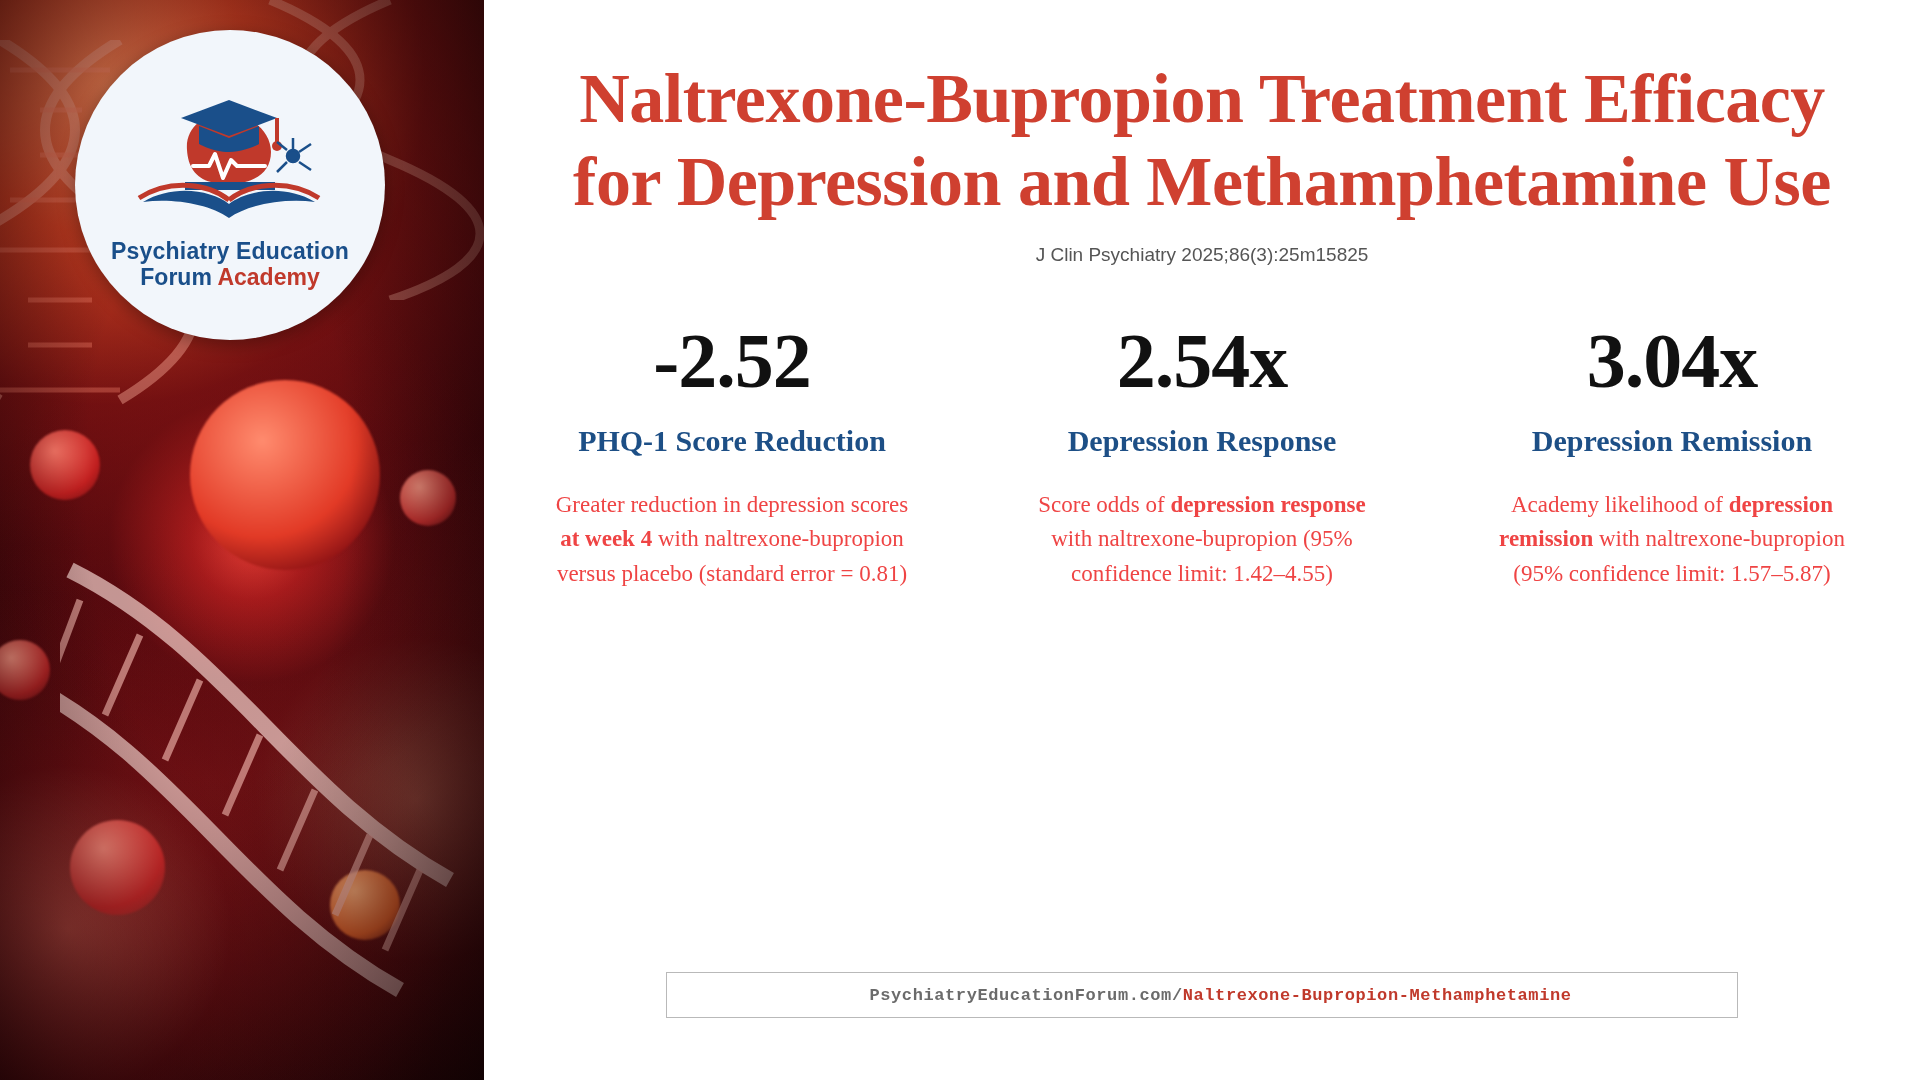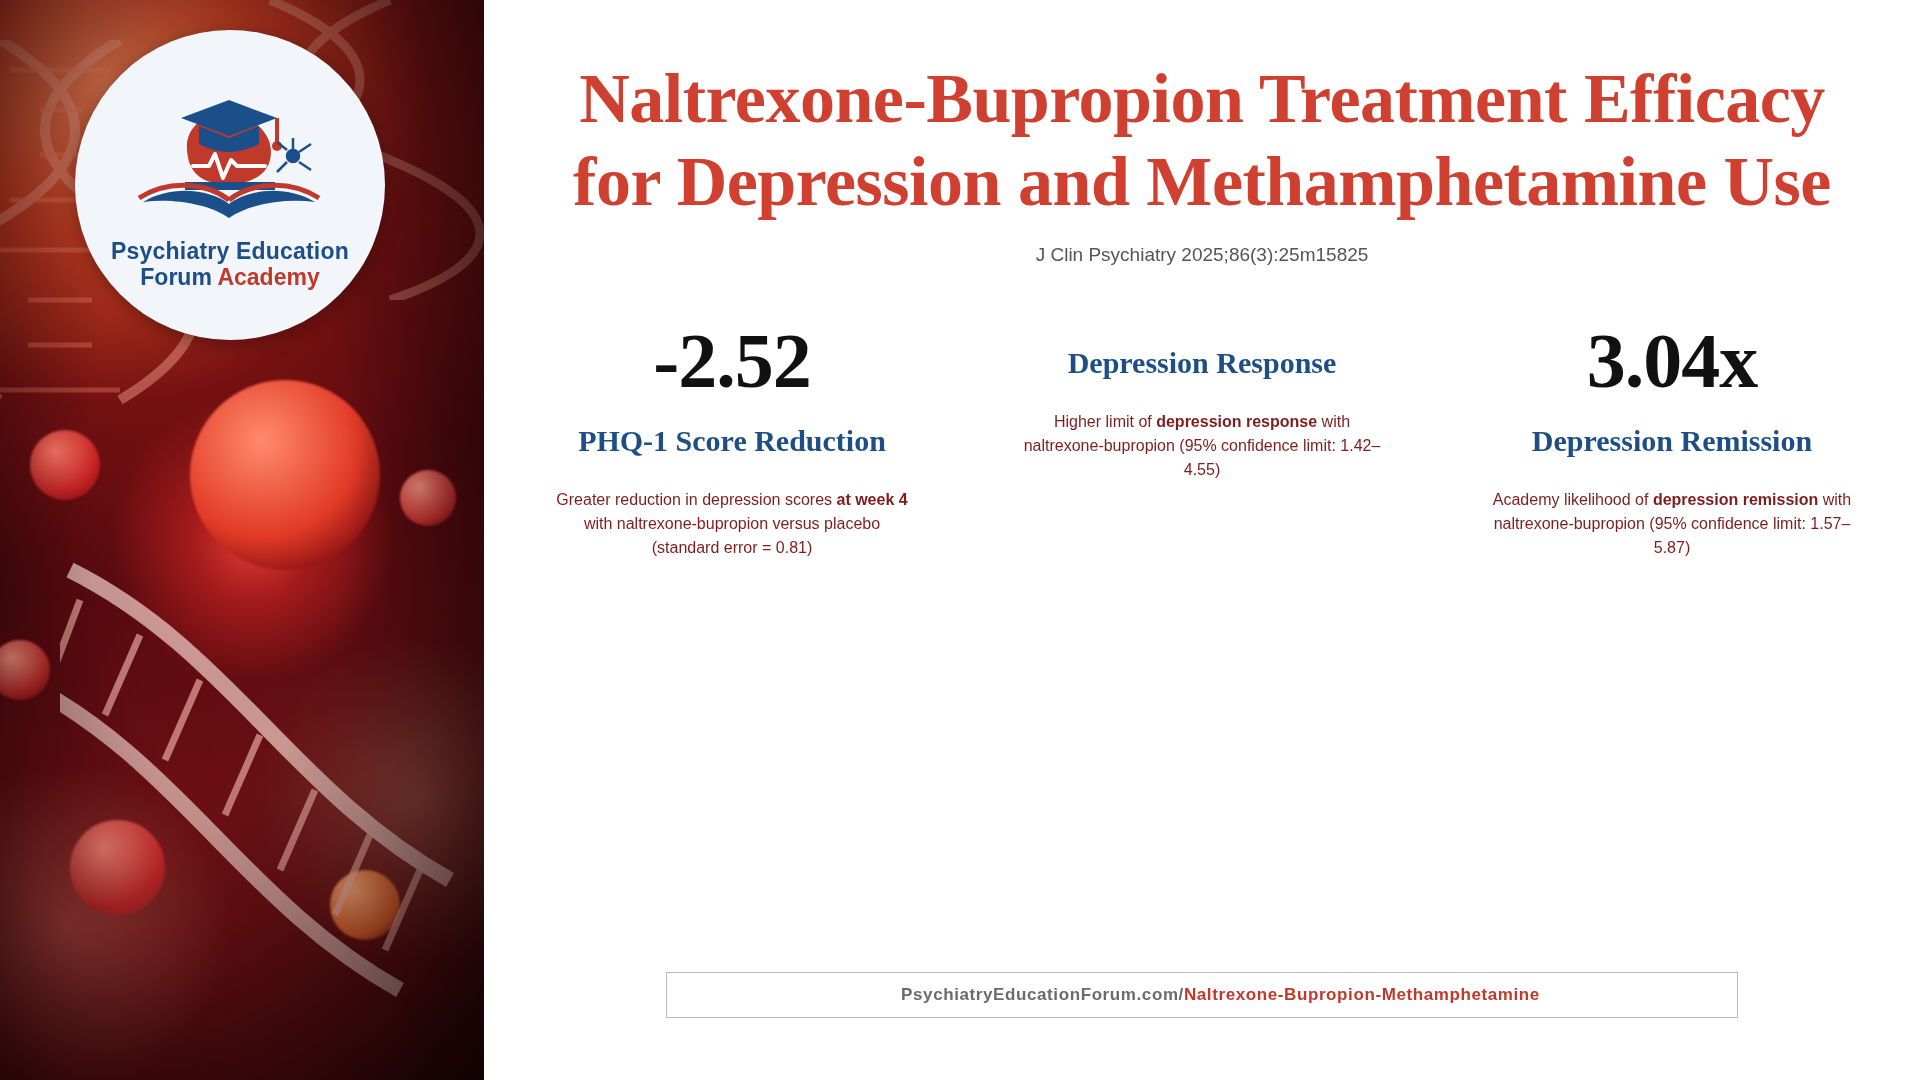"2.54x" div.stat-value { html: none -> <div>2.54x</div> }
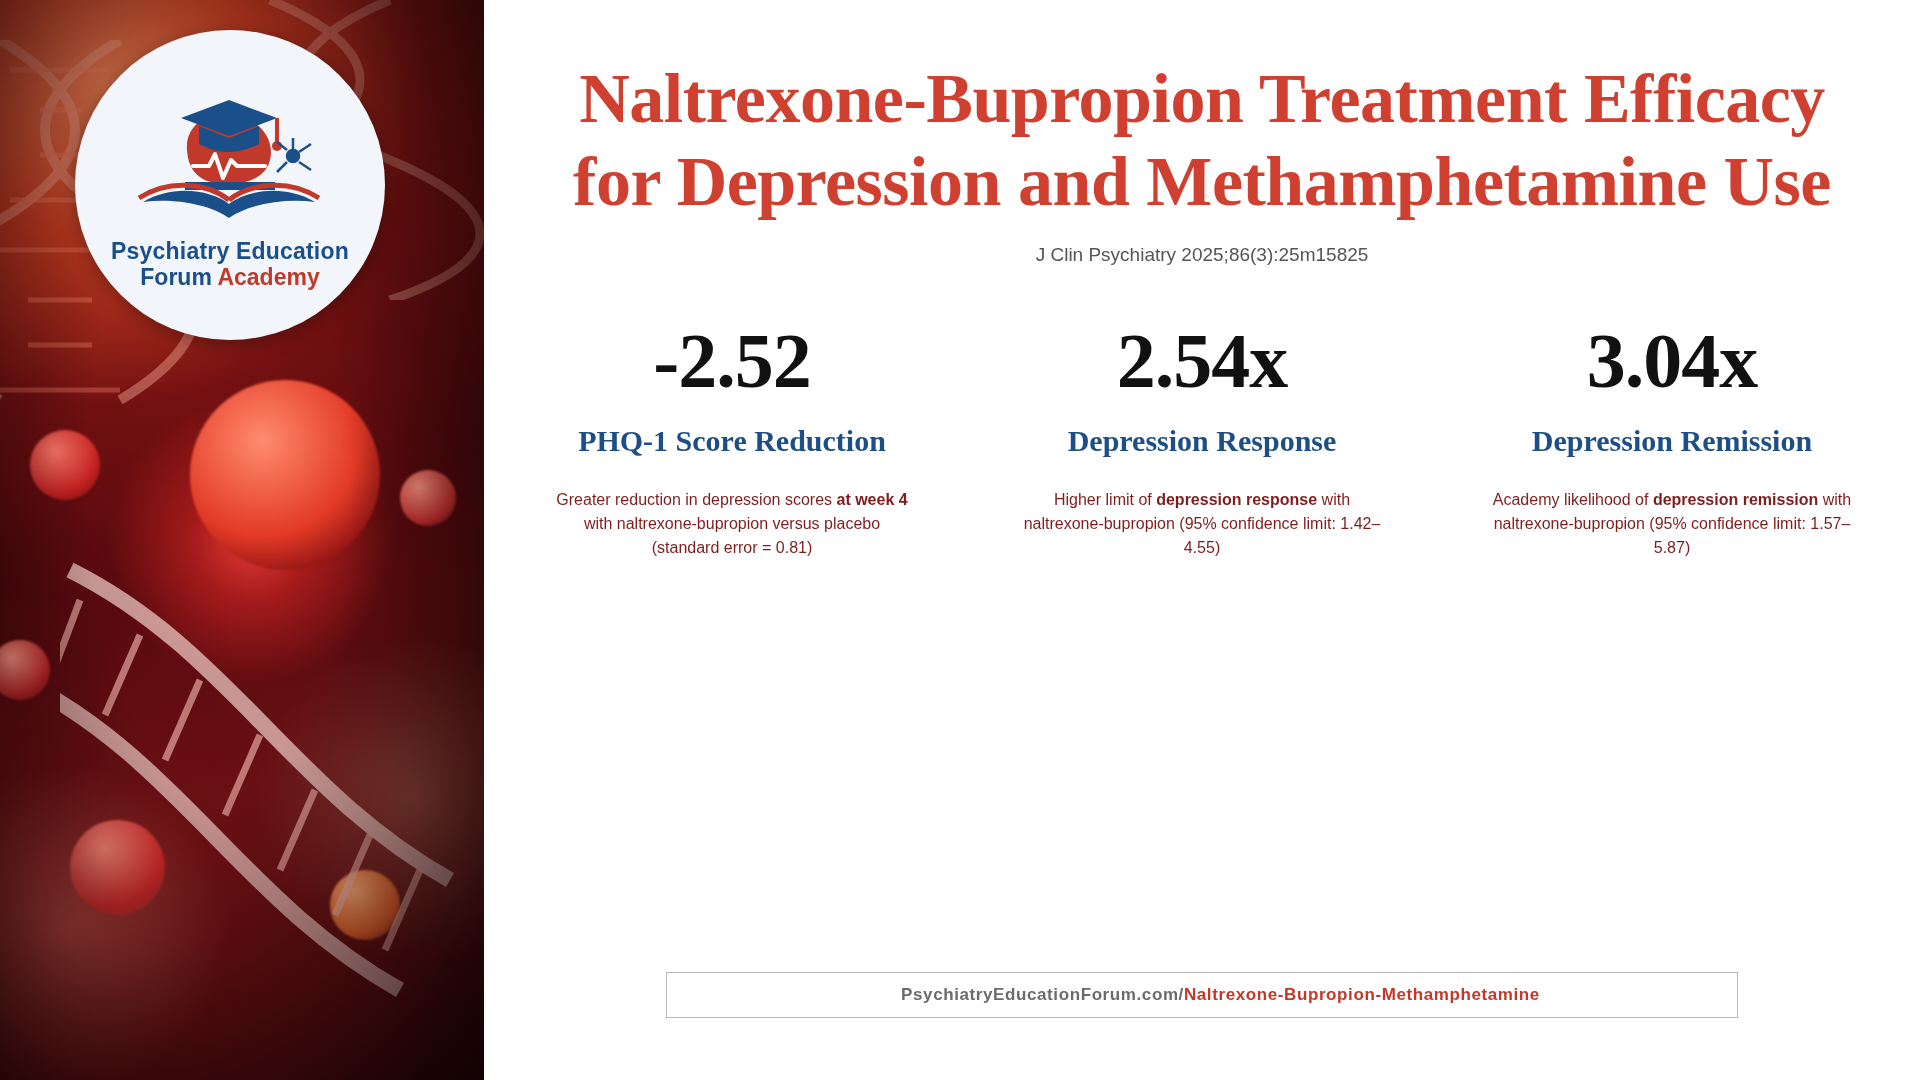"Greater reduction in depression scores" .stat-desc { color: #7f1d1d -> #ef4444; font-family: Liberation Sans, sans-serif -> Liberation Serif, serif; font-size: 16px -> 23px }
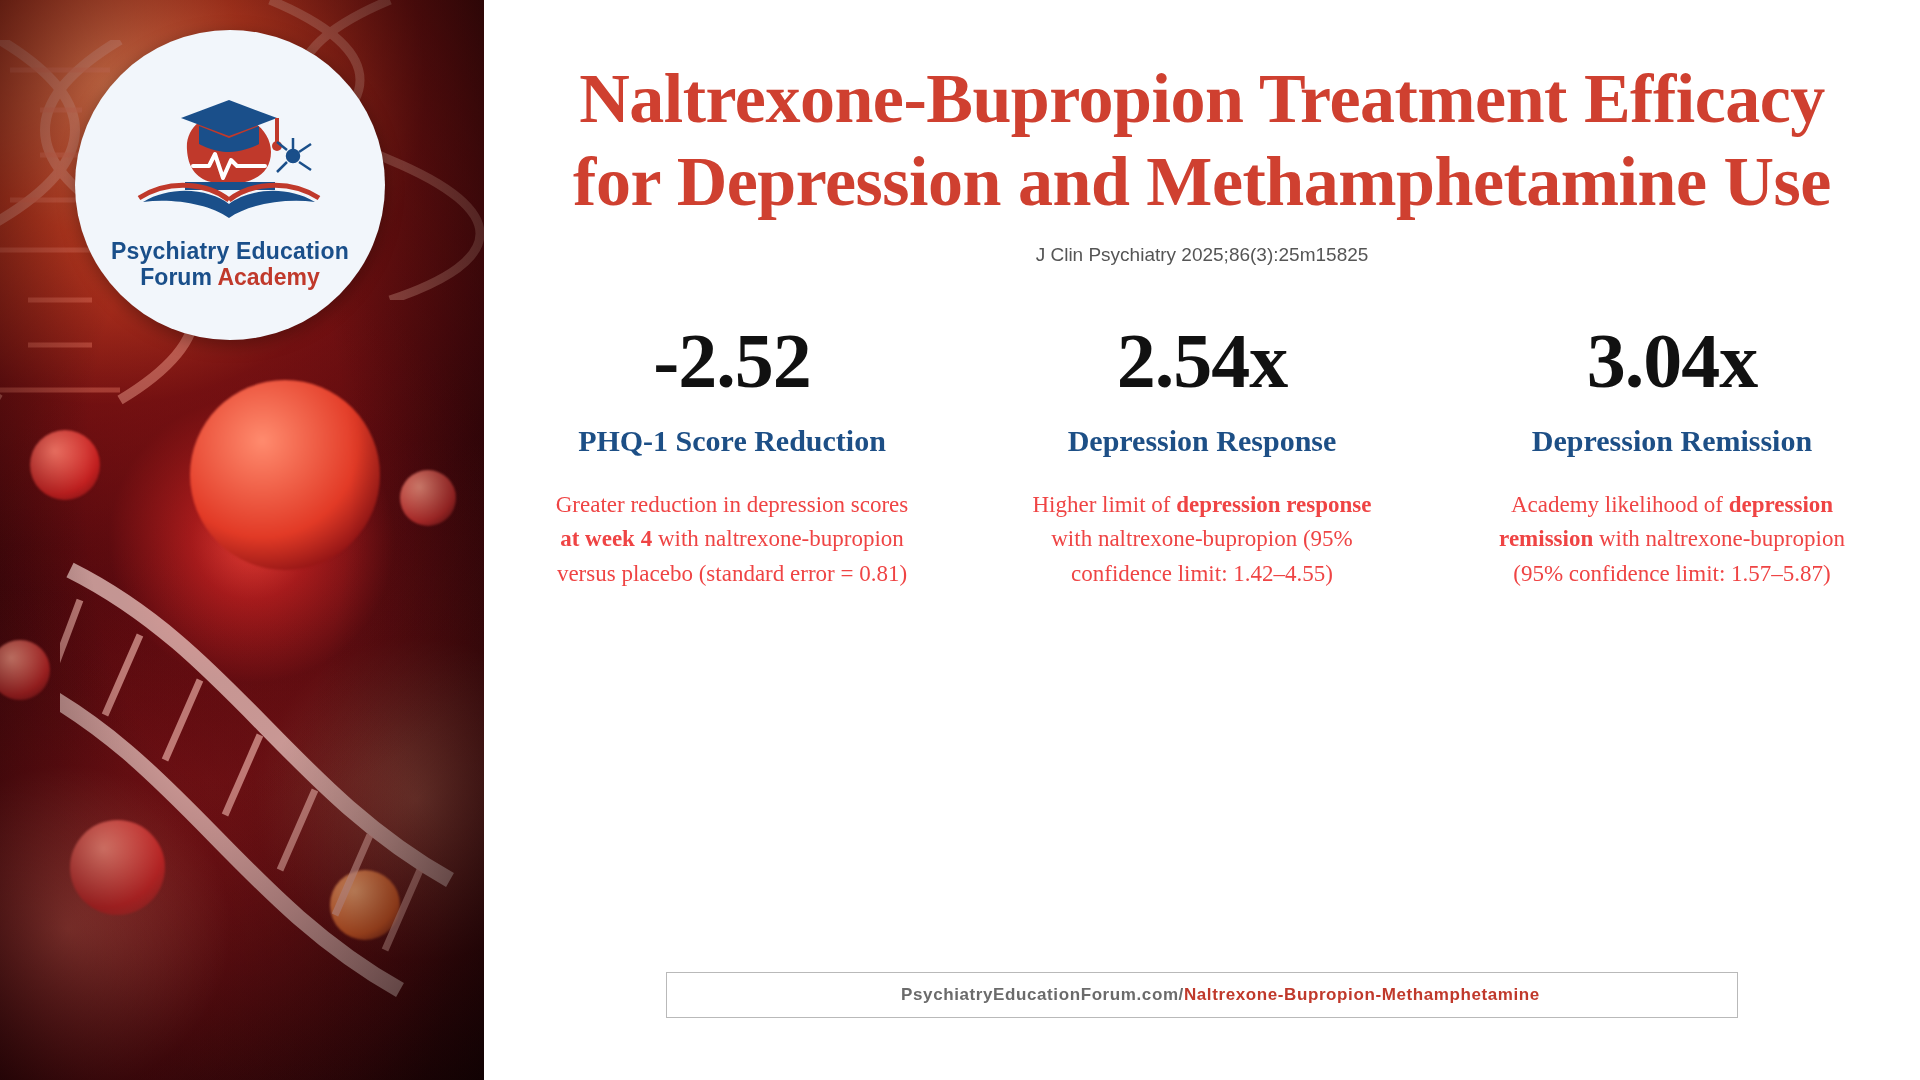"Higher limit of" span { text: Higher limit -> Score odds }
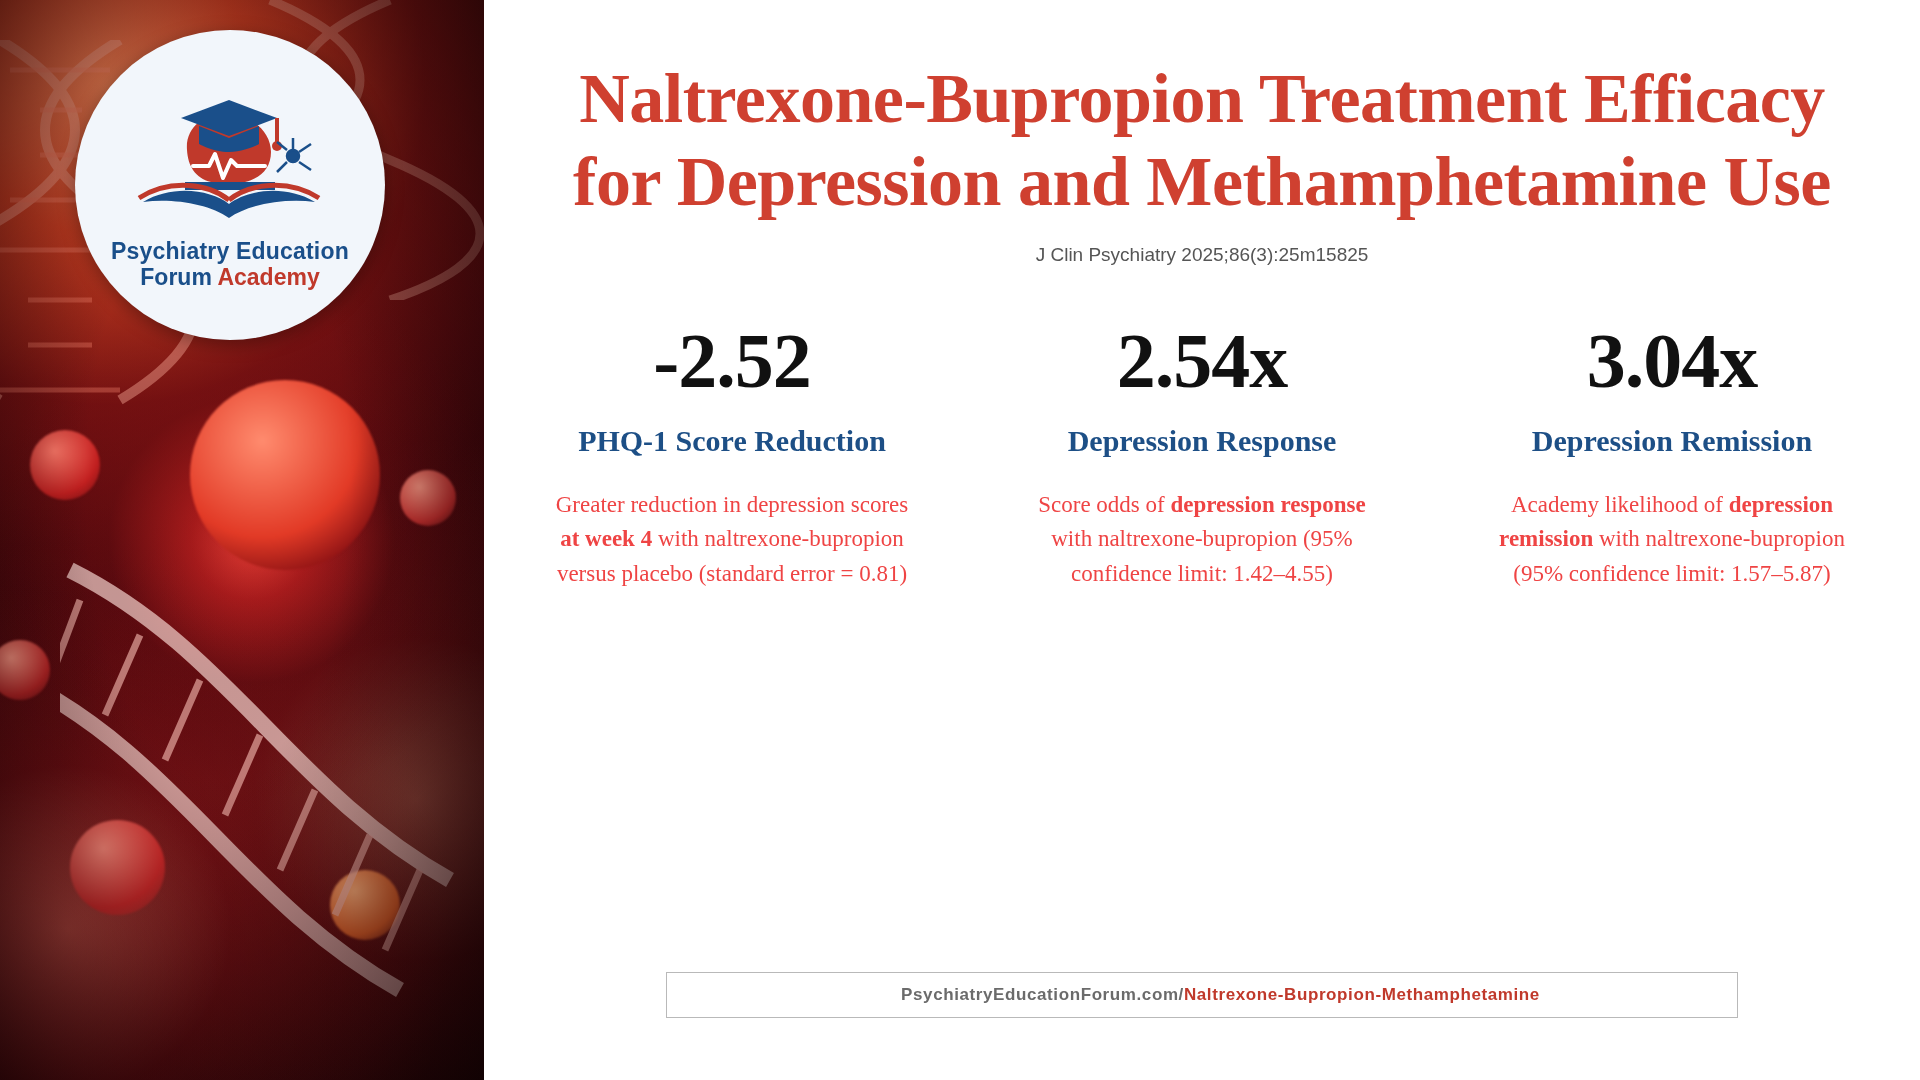"PsychiatryEducationForum.com/Naltrexone-" .footer-text { font-family: Liberation Sans, sans-serif -> Liberation Mono, monospace }
